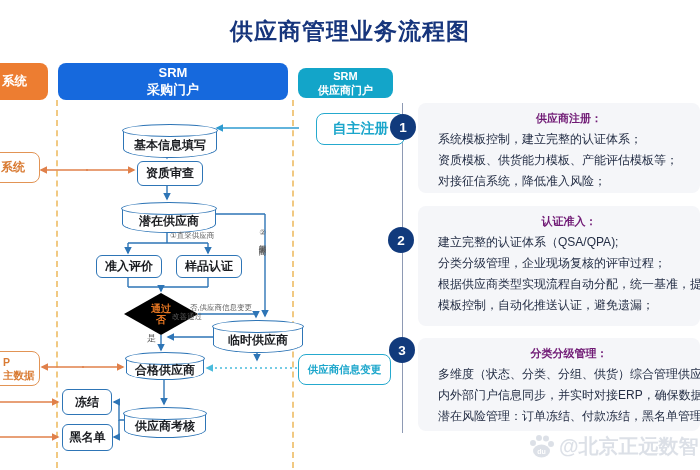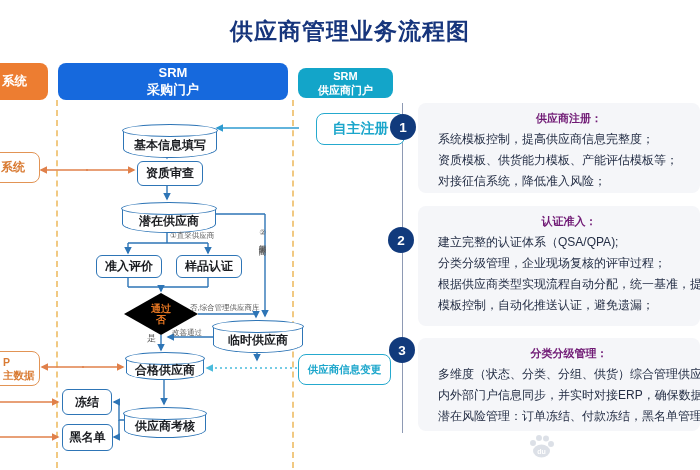"系统模板控制，提高供应商信息完整度；" div.panel-line { text: 提高供应商信息完整度 -> 建立完整的认证体系 }
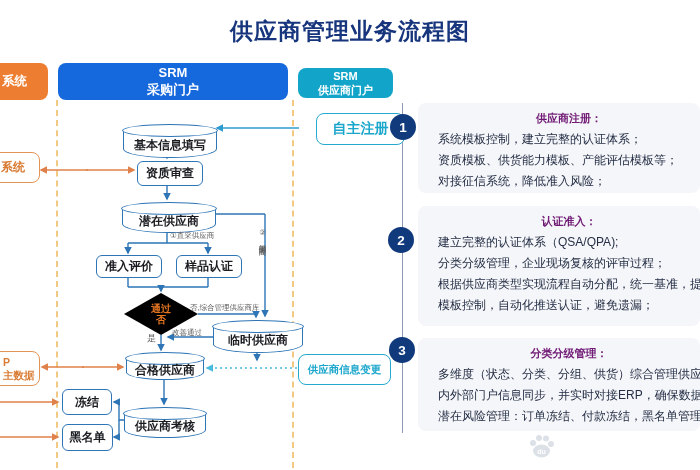"否,综合管理供应商库" div.abs { text: ,综合管理供应商库 -> ,供应商信息变更 }
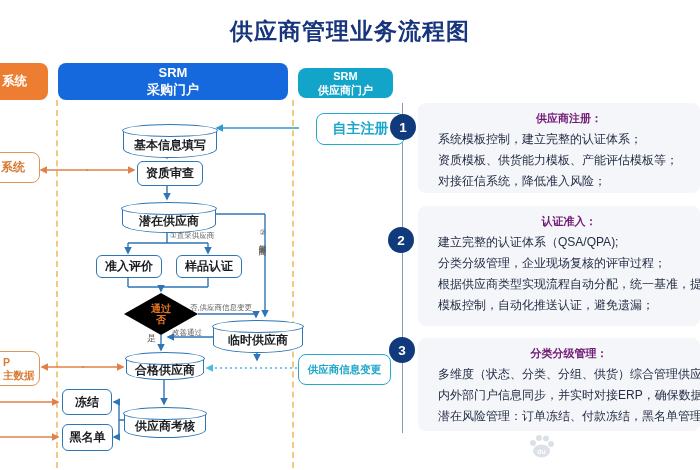"改善通过" div.abs { top: 328px -> 312px }
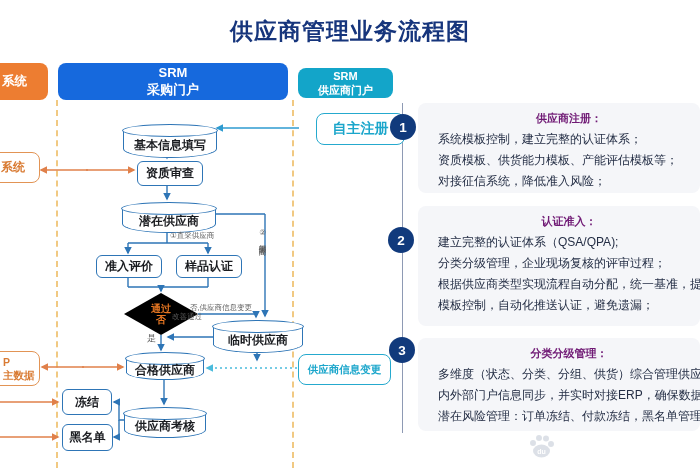"@北京正远数智" span { html: none -> <span>@北京正远数智</span> }
